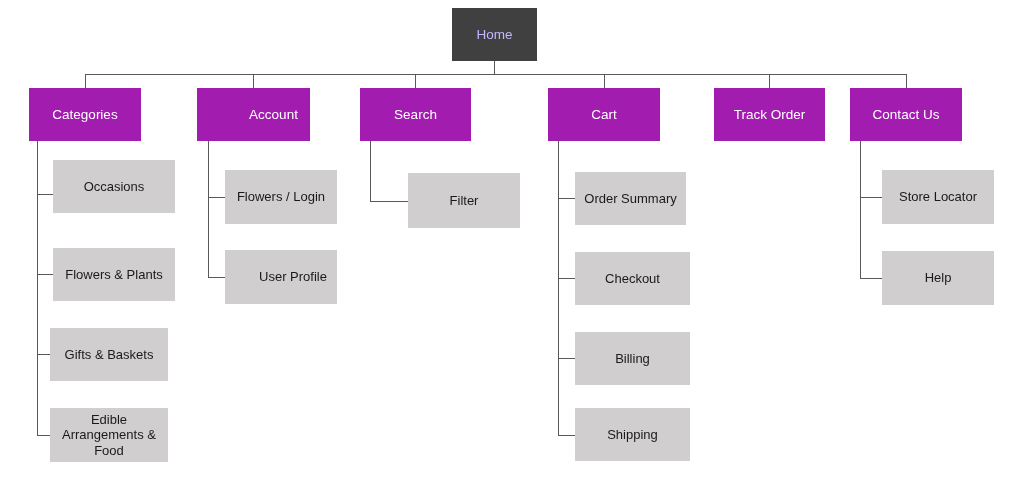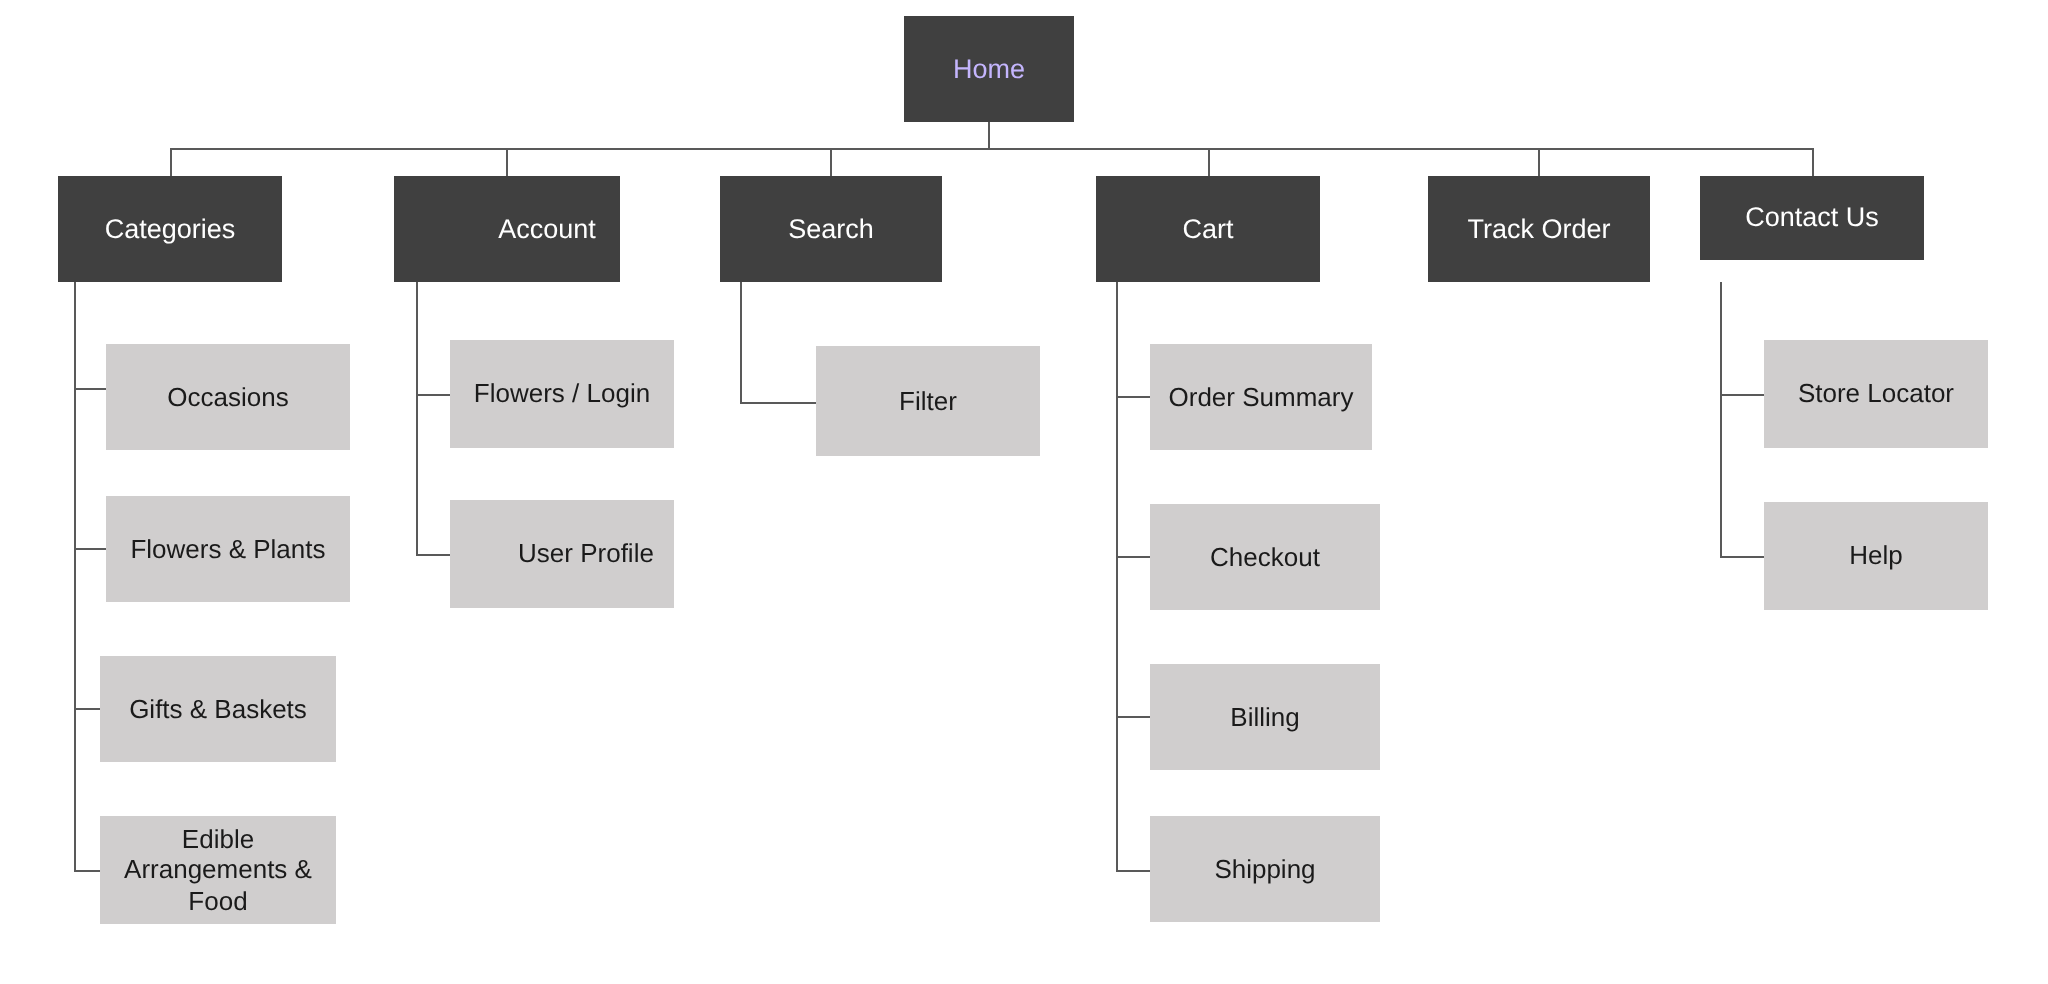"Categories" .node-l1 { background: #404040 -> #a21caf }
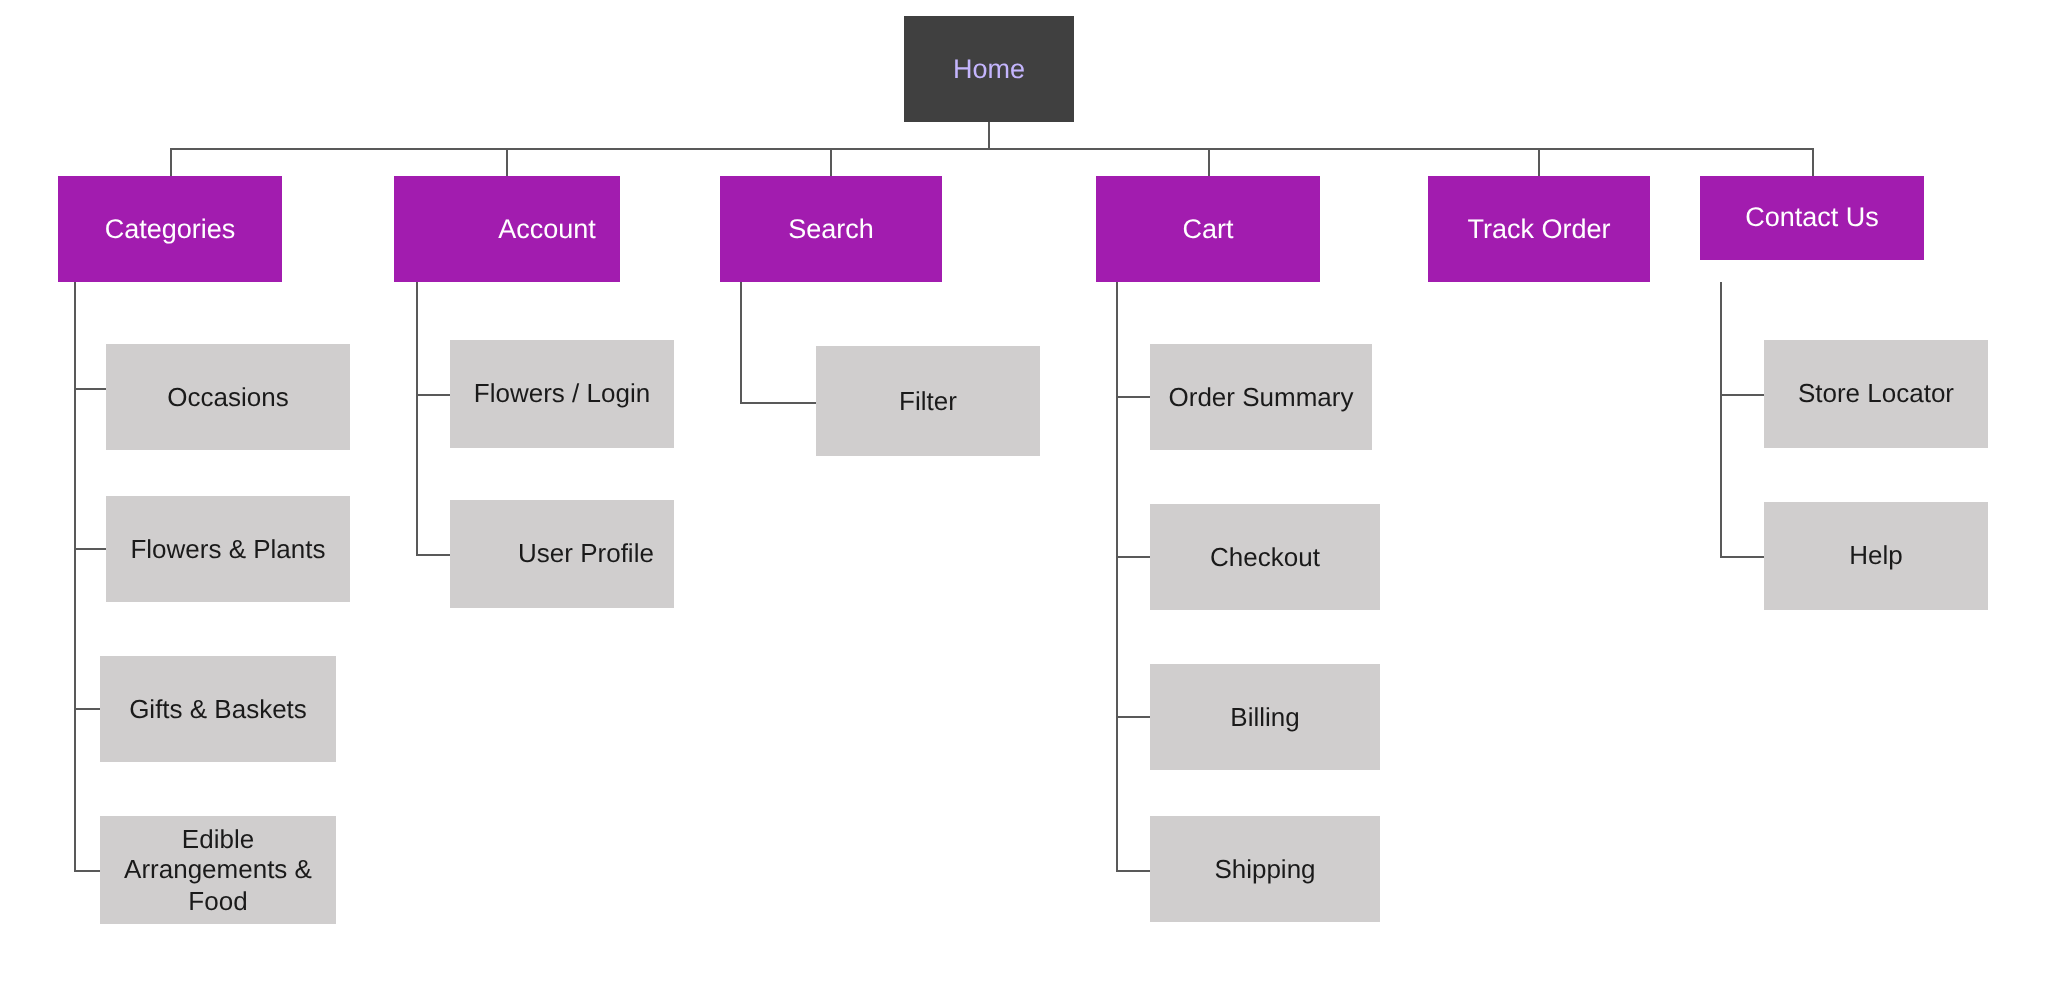"Contact Us" div.node { height: 42px -> 53px }
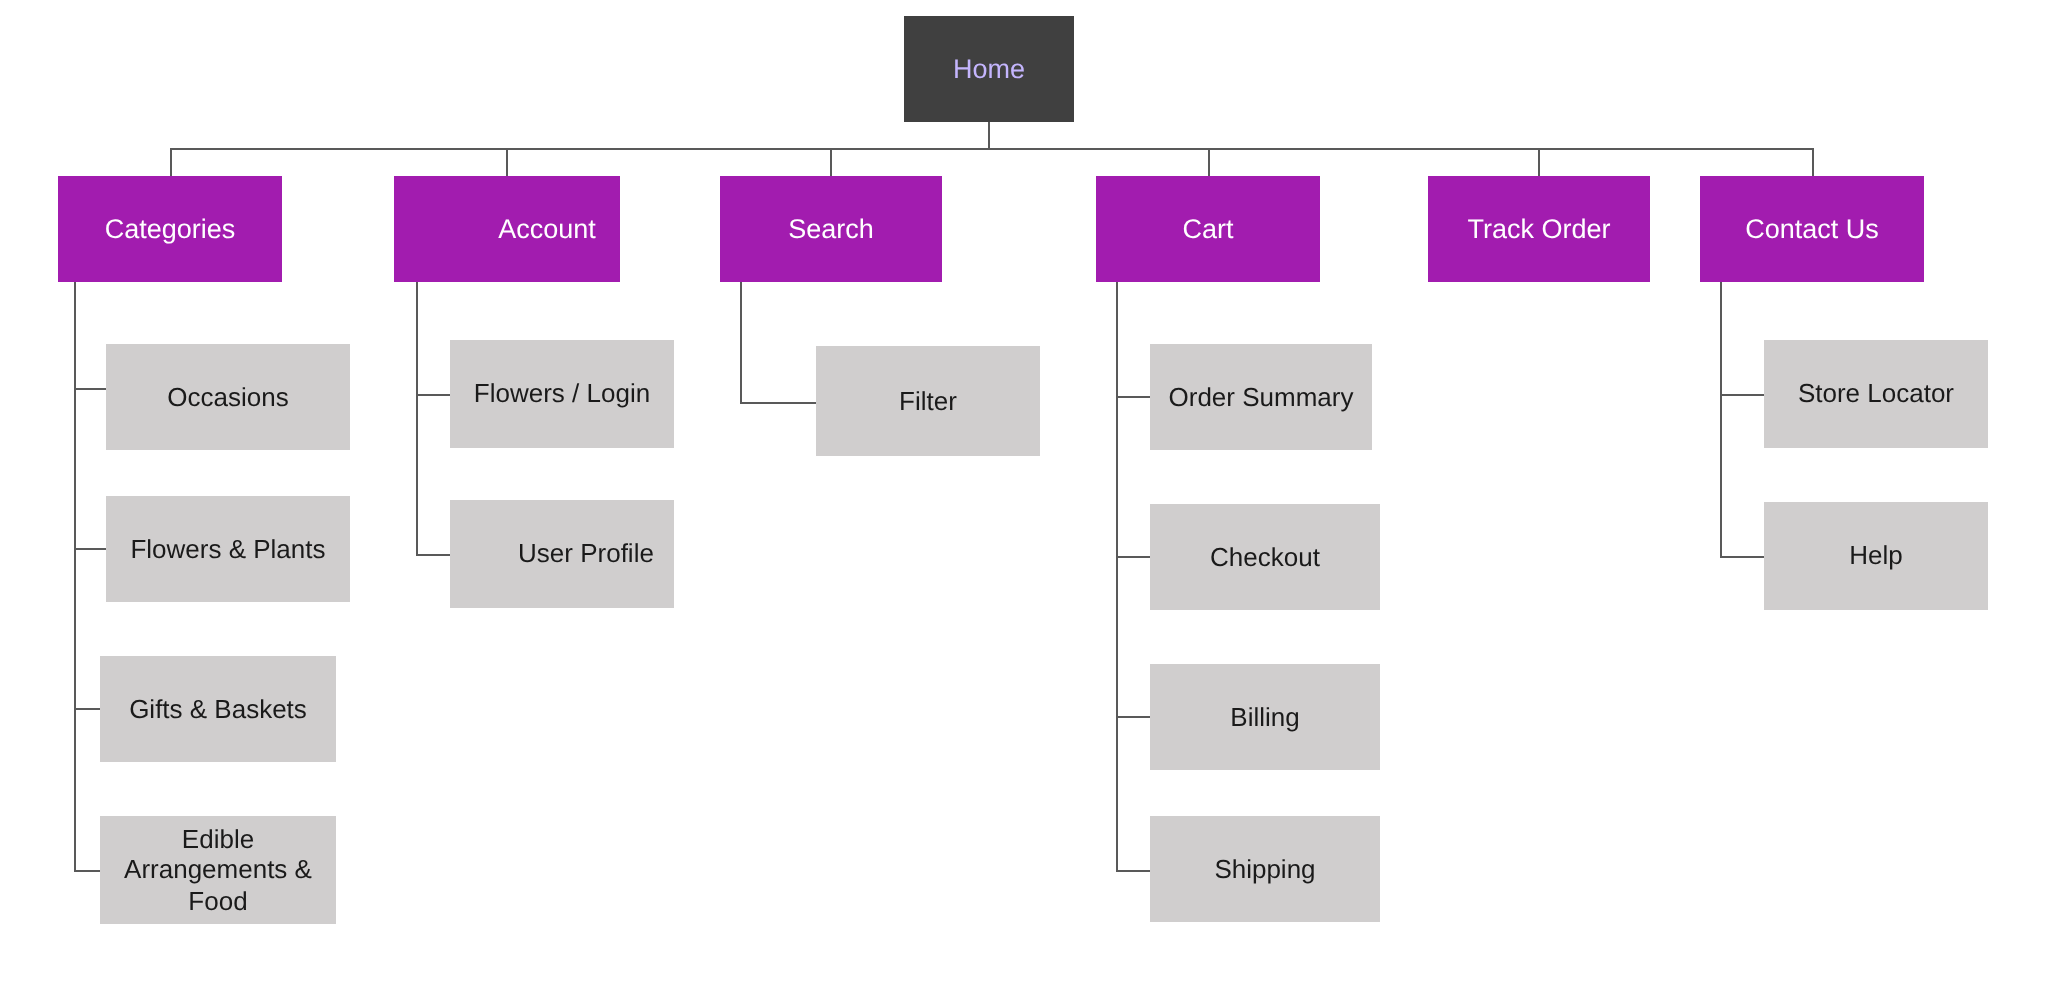"Occasions" div.node { top: 172px -> 160px }
